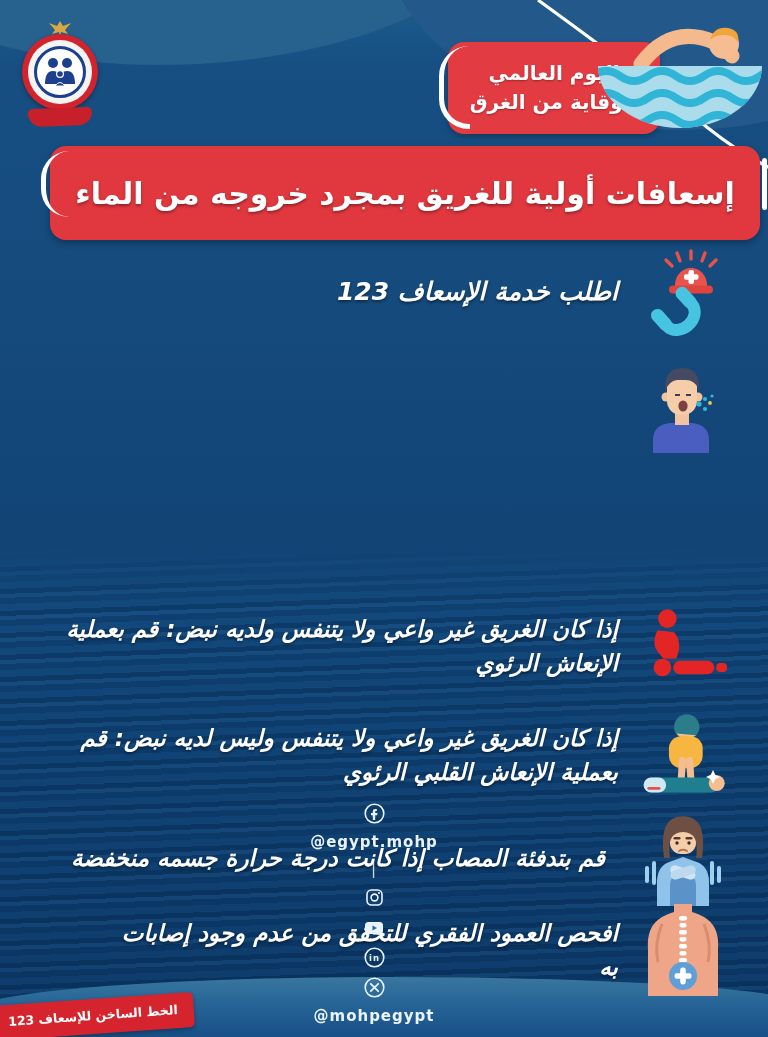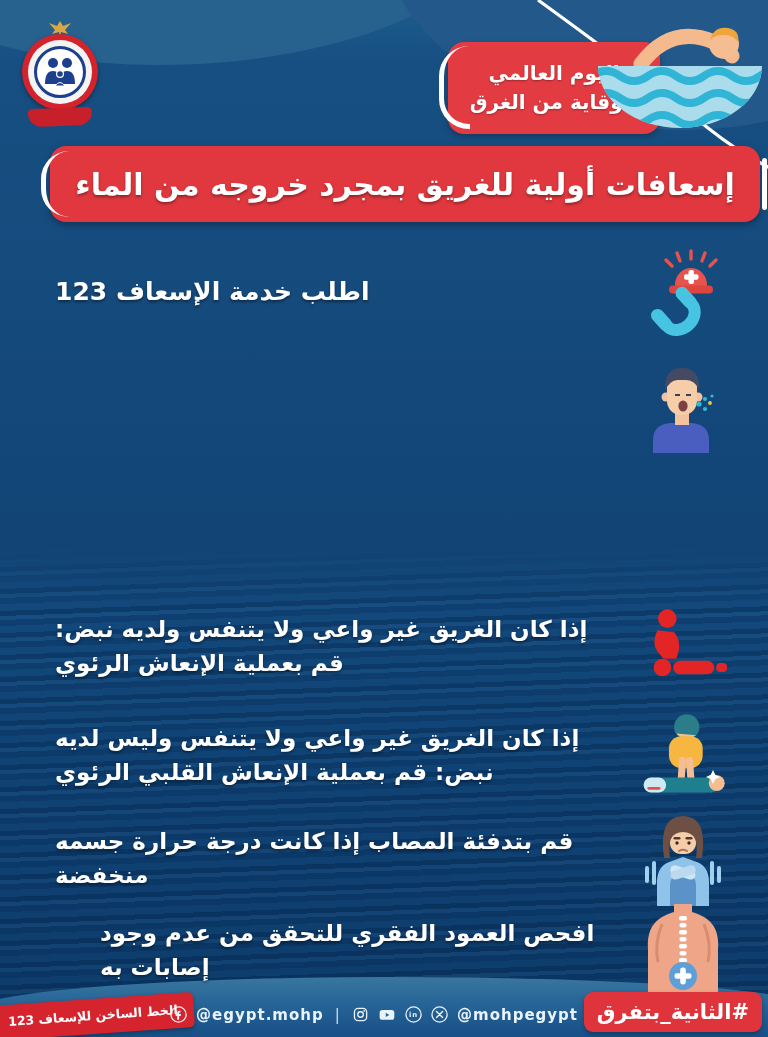"إسعافات أولية للغريق بمجرد خروجه" .banner { height: 76px -> 94px }
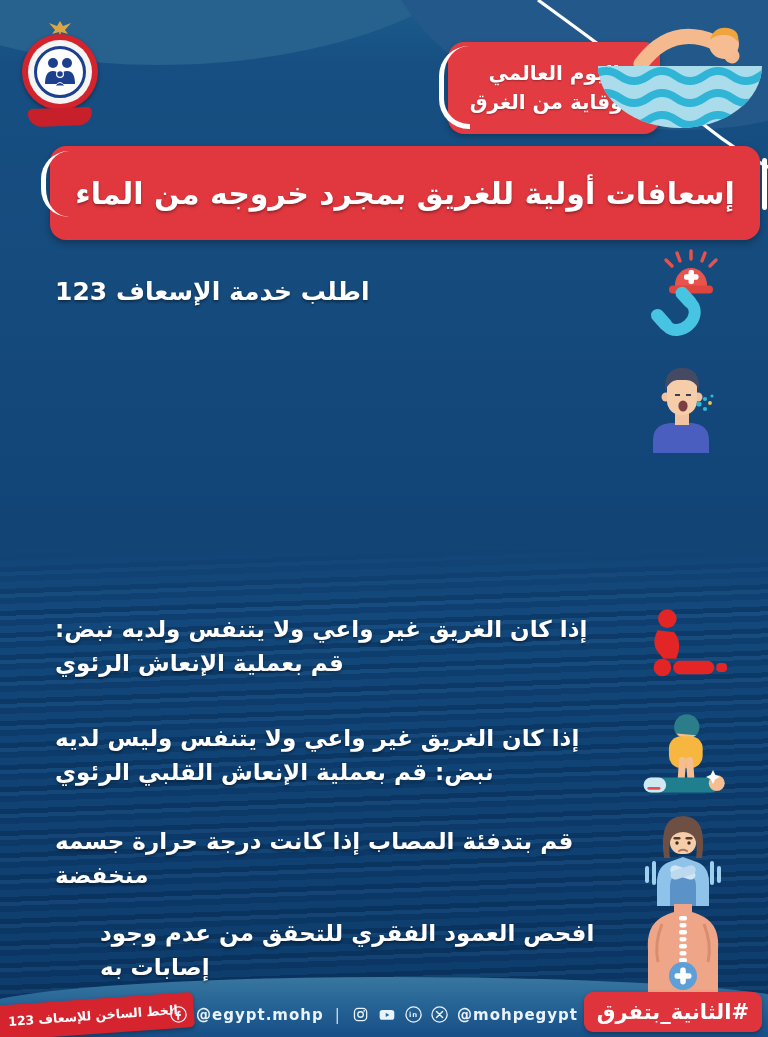"اطلب خدمة الإسعاف 123" .step .txt { font-style: none -> italic; text-align: left -> right }
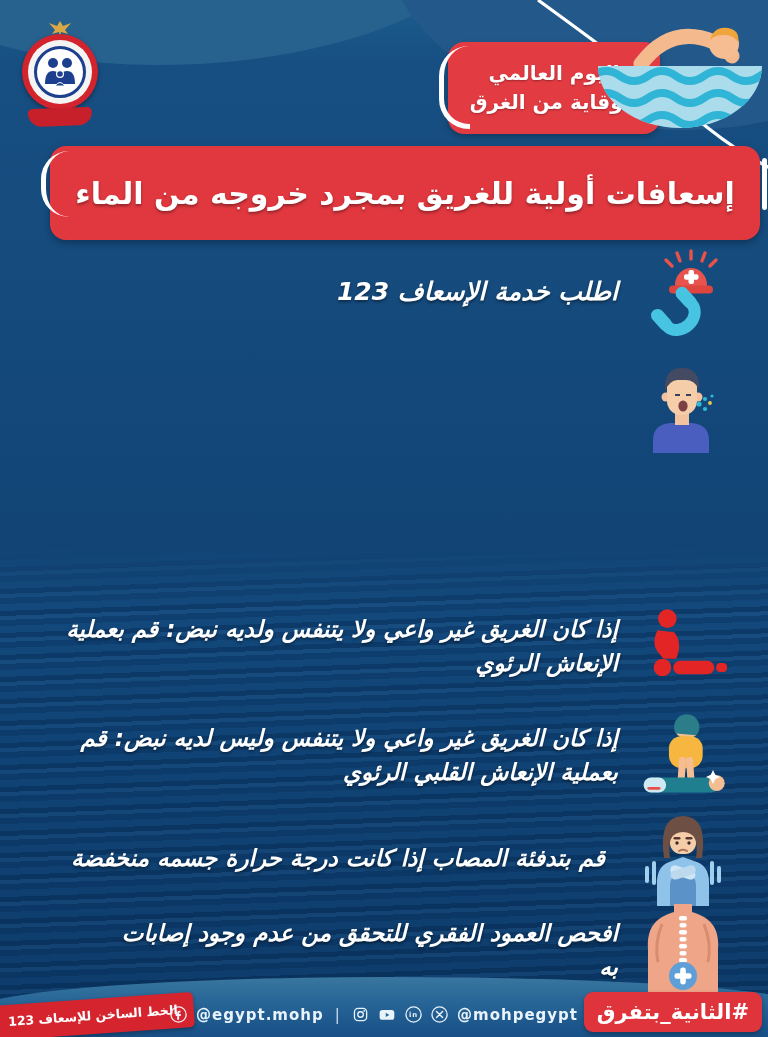"@egypt.mohp" .social-row { flex-direction: none -> column }
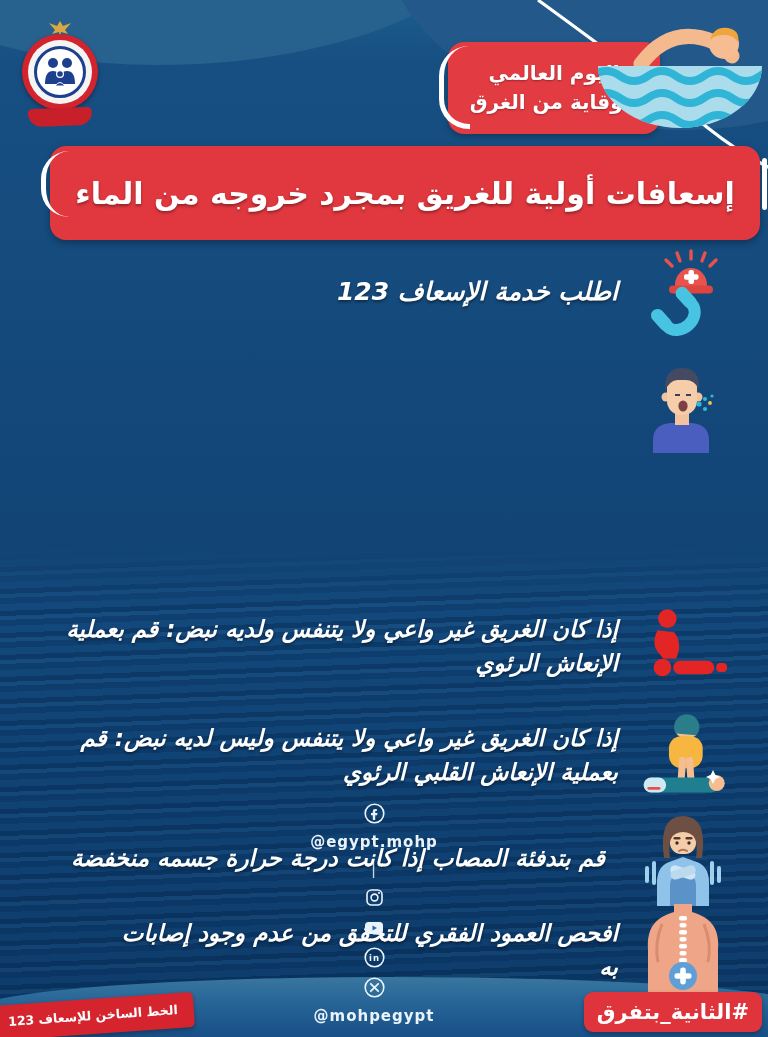"#الثانية_بتفرق" div.hashtag-box { html: <div>#الثانية_بتفرق</div> -> none }
